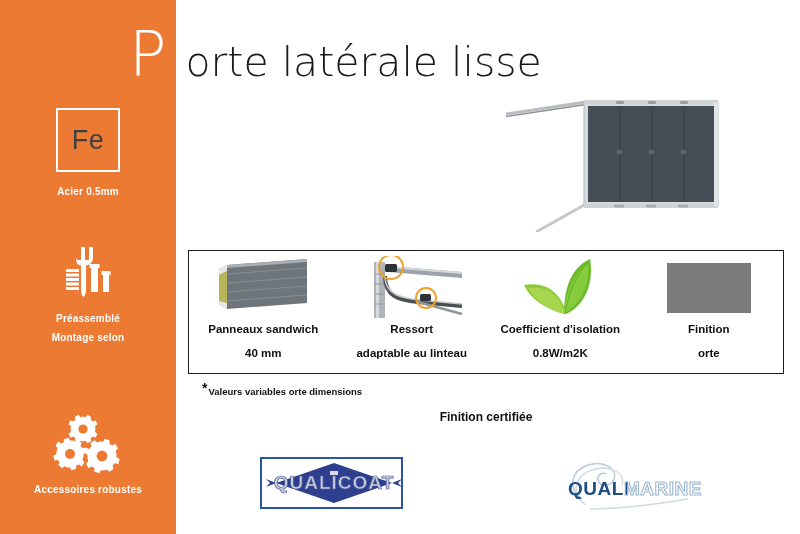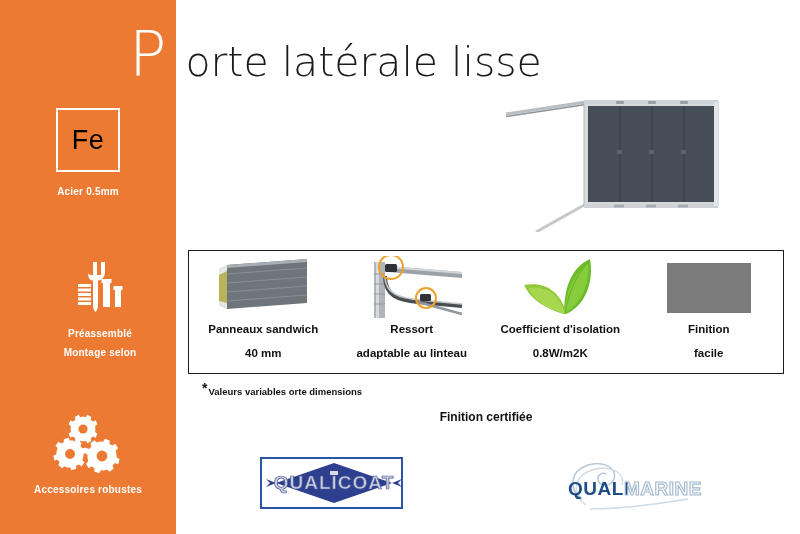"Fe" .fe-text { color: #000000 -> #404040 }
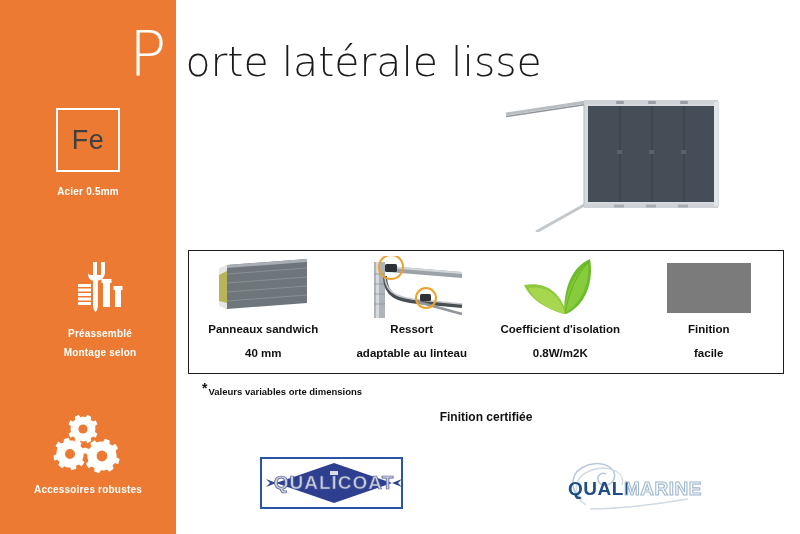"Préassemblé" #tool-block { margin-left: 12px -> none; top: 260px -> 245px }
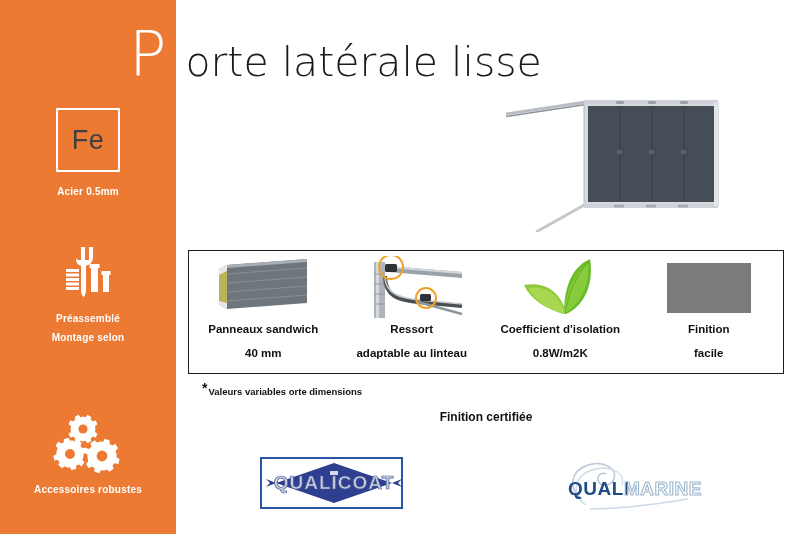"facile" div.feature-sub { text: facile -> orte }
